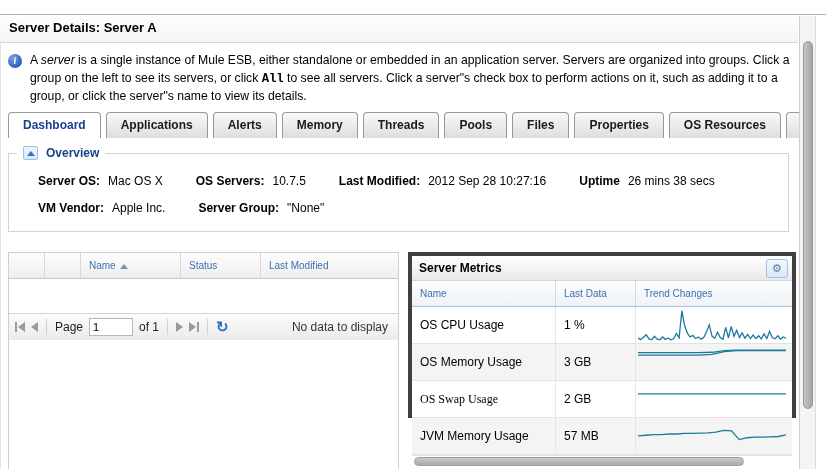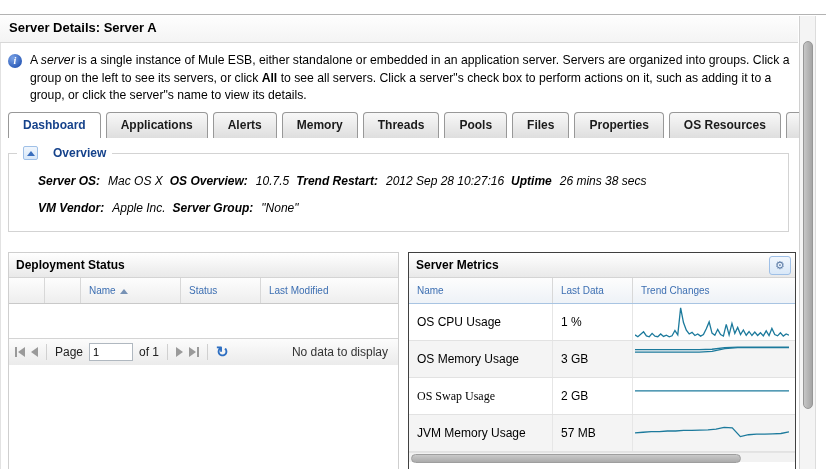"All" .info-text b { font-family: none -> Liberation Mono, monospace }
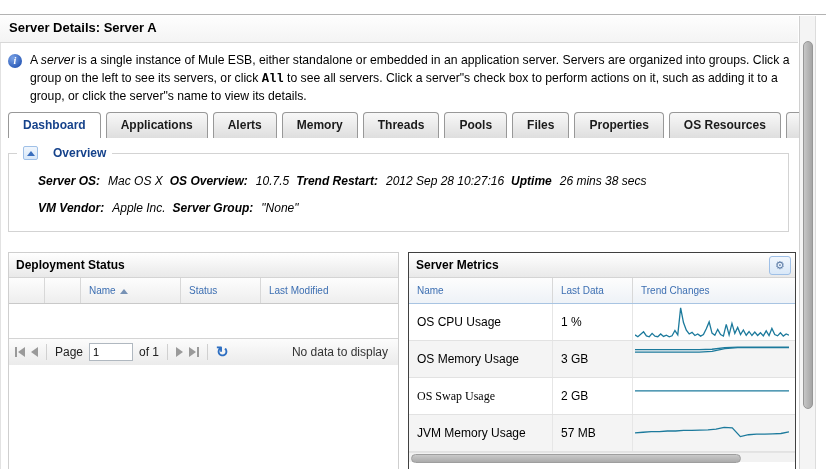"Overview" .ov-legend { gap: 15px -> 8px }
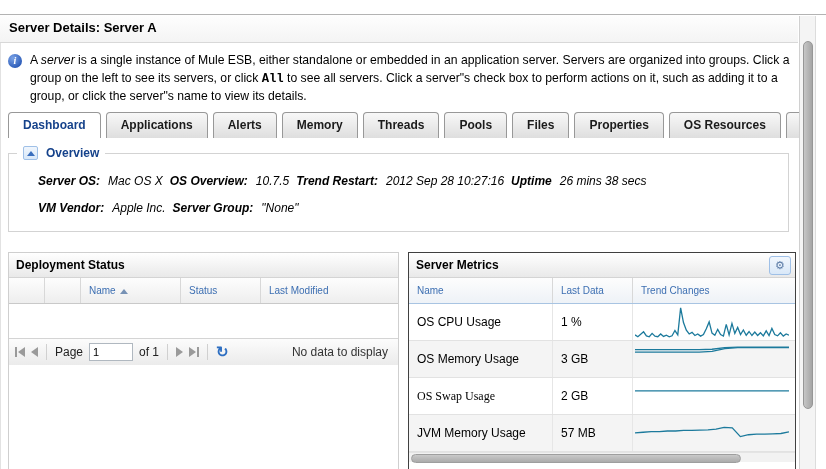"Server OS:" .ov-row { column-gap: 7px -> 33px; font-style: italic -> none }
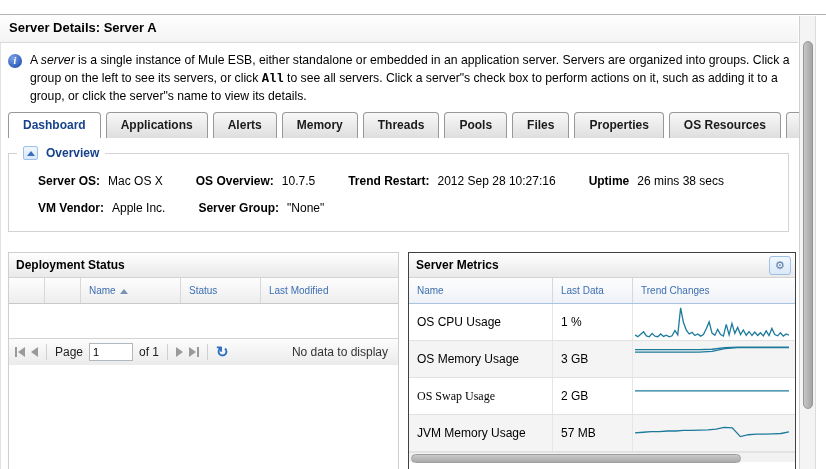"OS Overview:" span.ov-label { text: Overview -> Servers }
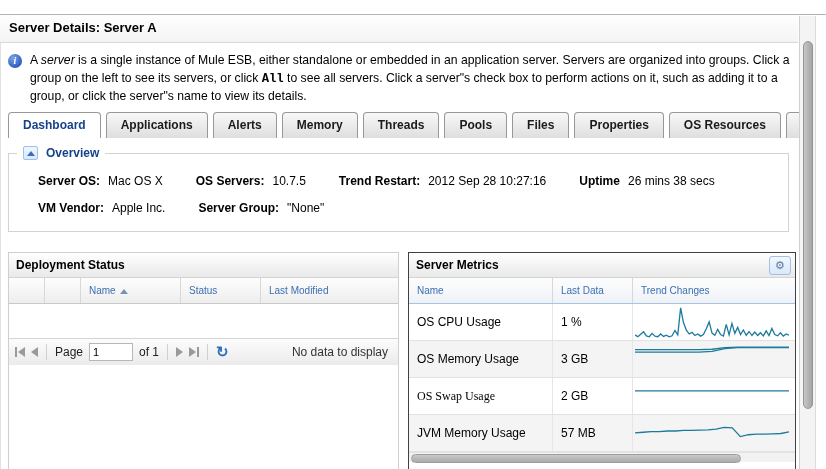"Trend Restart:" span.ov-label { text: Trend Restart -> Last Modified }
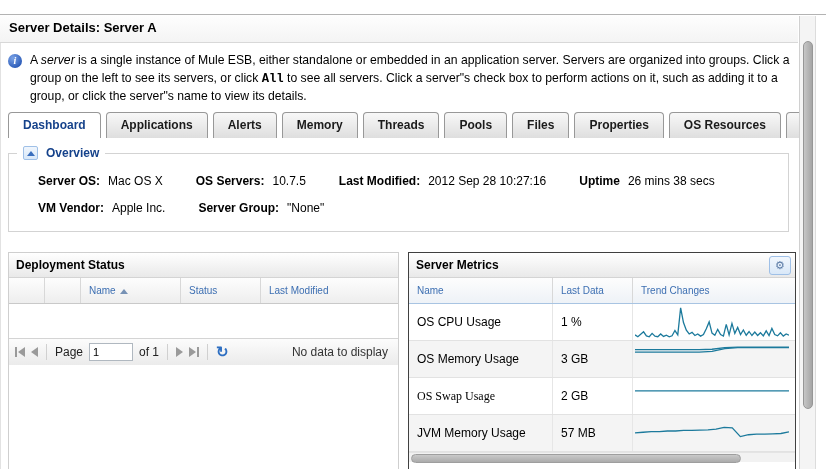"Deployment Status" div.panel-hd { html: <div> <span>Deployment Status</span> </div> -> none }
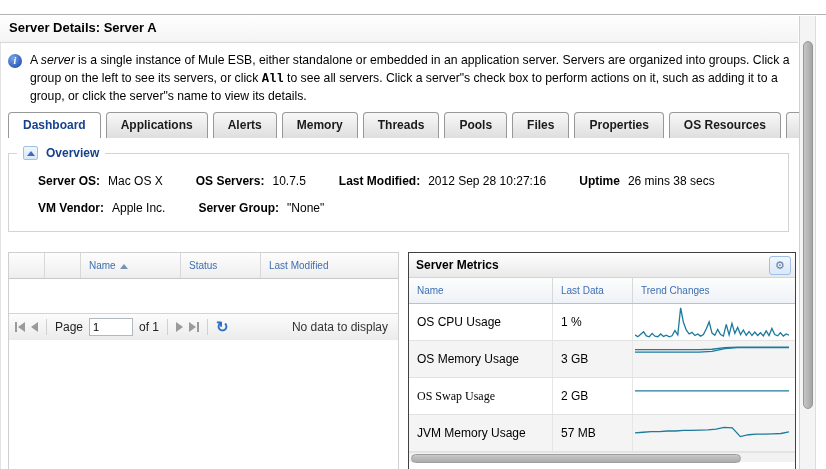"Server Metrics" .mpanel { border: 1px solid #404040 -> 4px solid #404040; height: 218px -> 166px }
